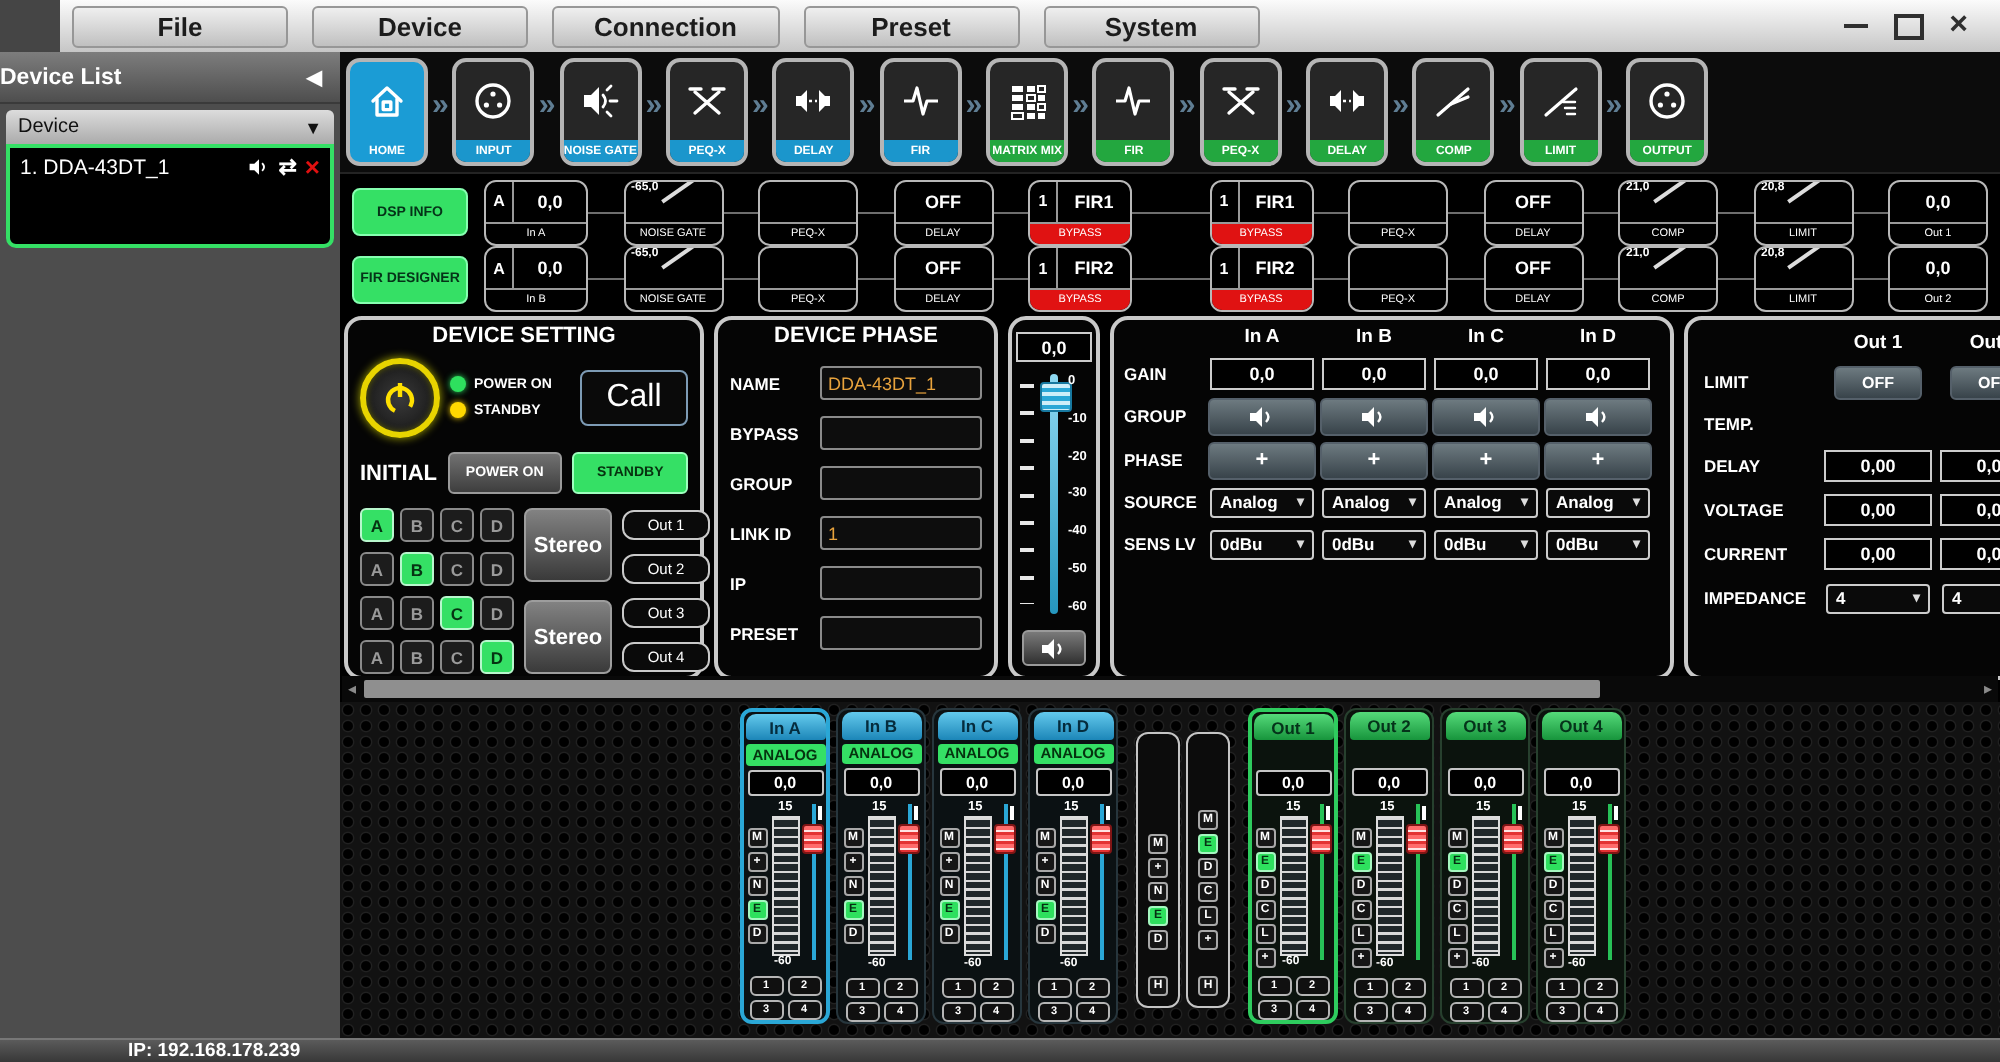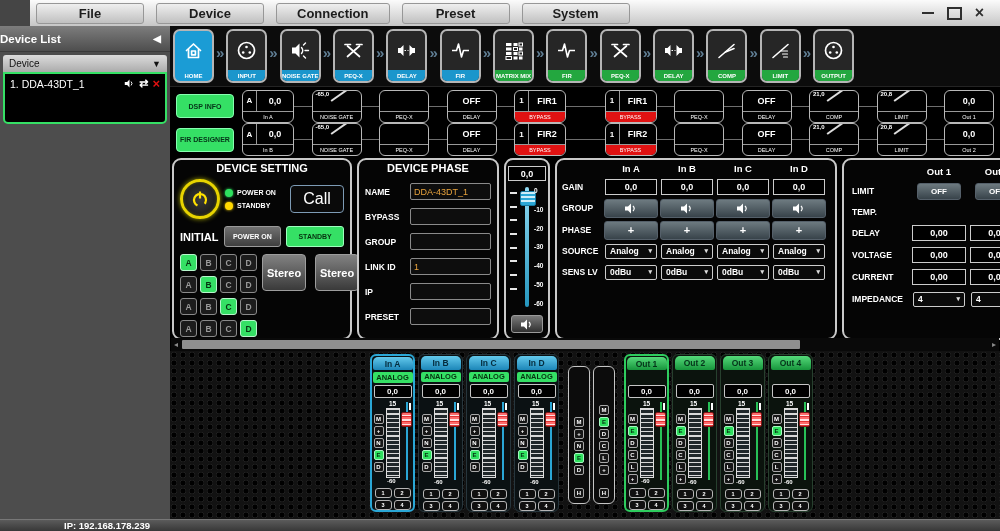"Stereo" .mx-st { flex-direction: row -> column }
